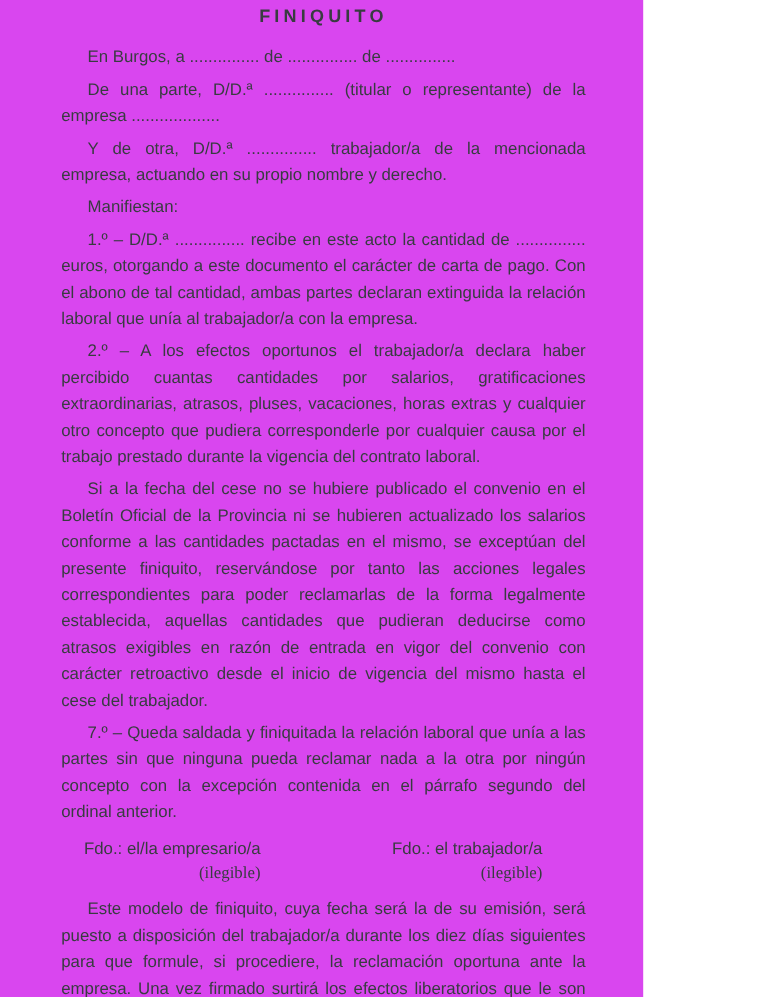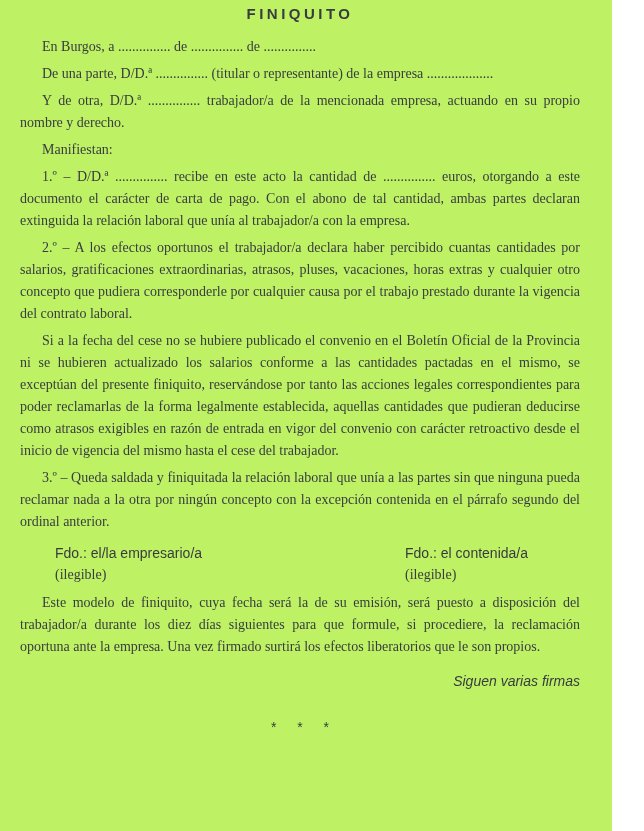"FINIQUITO" .page { background: #bef264 -> #d946ef; padding: 3px 32px 0 20px -> 3px 32px 0 35px; width: 612px -> 536px }
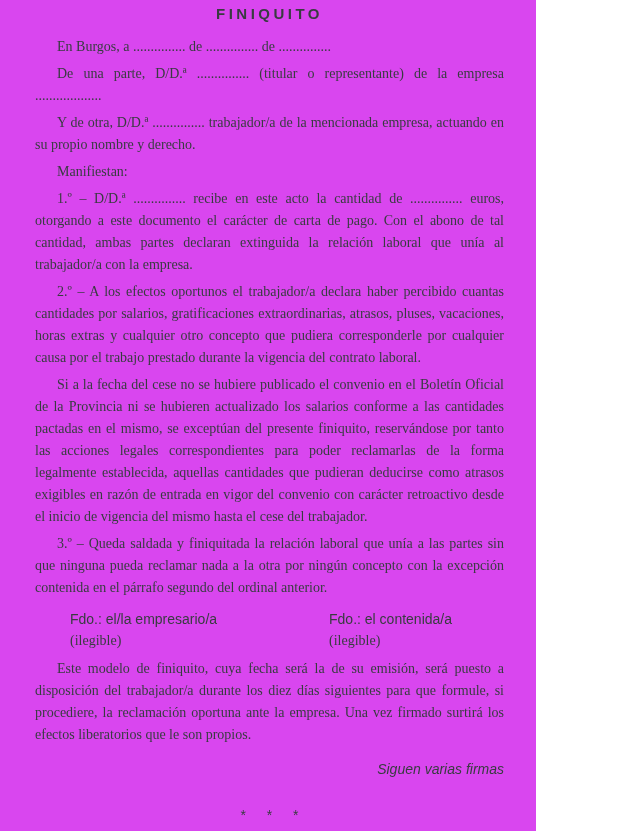"En Burgos, a ............... de" p.body-par { font-family: Liberation Serif, serif -> none; margin: 5px 0 -> 5px 16px }
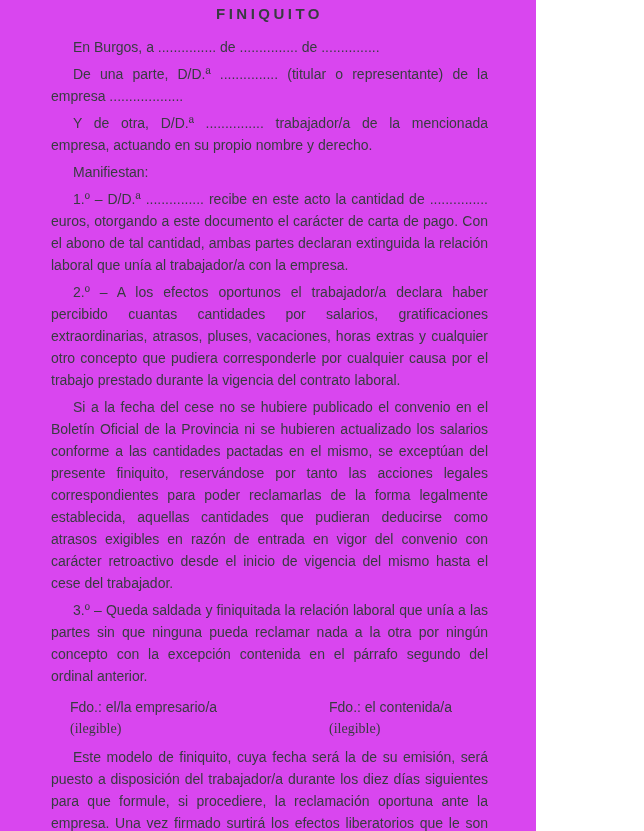"3.º – Queda saldada y" p.body-par { text: 3.º -> 7.º }
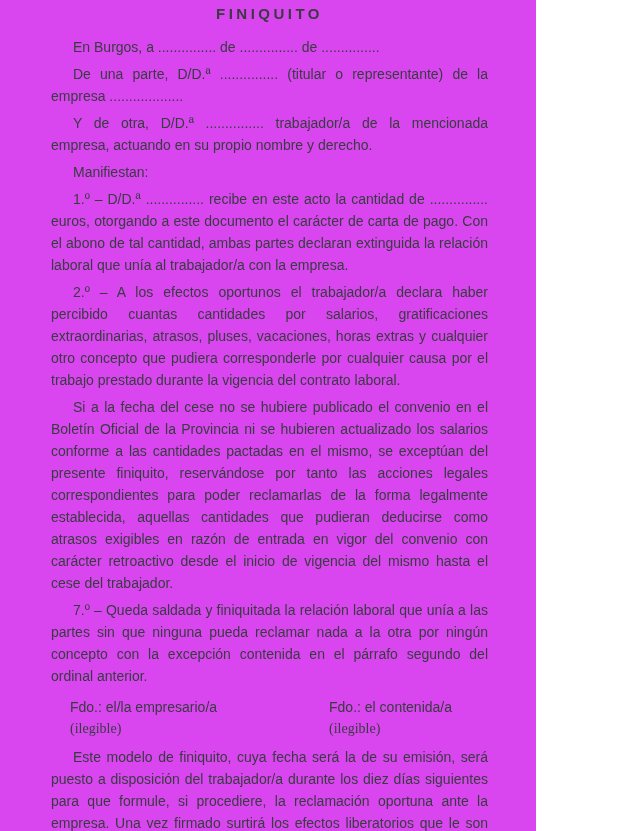"Fdo.: el/la empresario/a" .sig-block { text-align: left -> right }
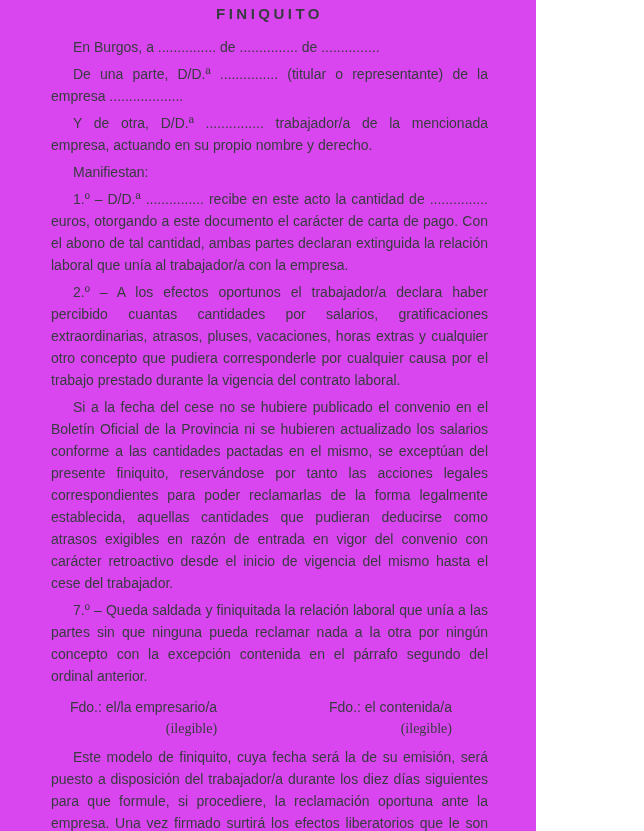"Fdo.: el contenida/a" span.sig-label { text: contenida/a -> trabajador/a }
